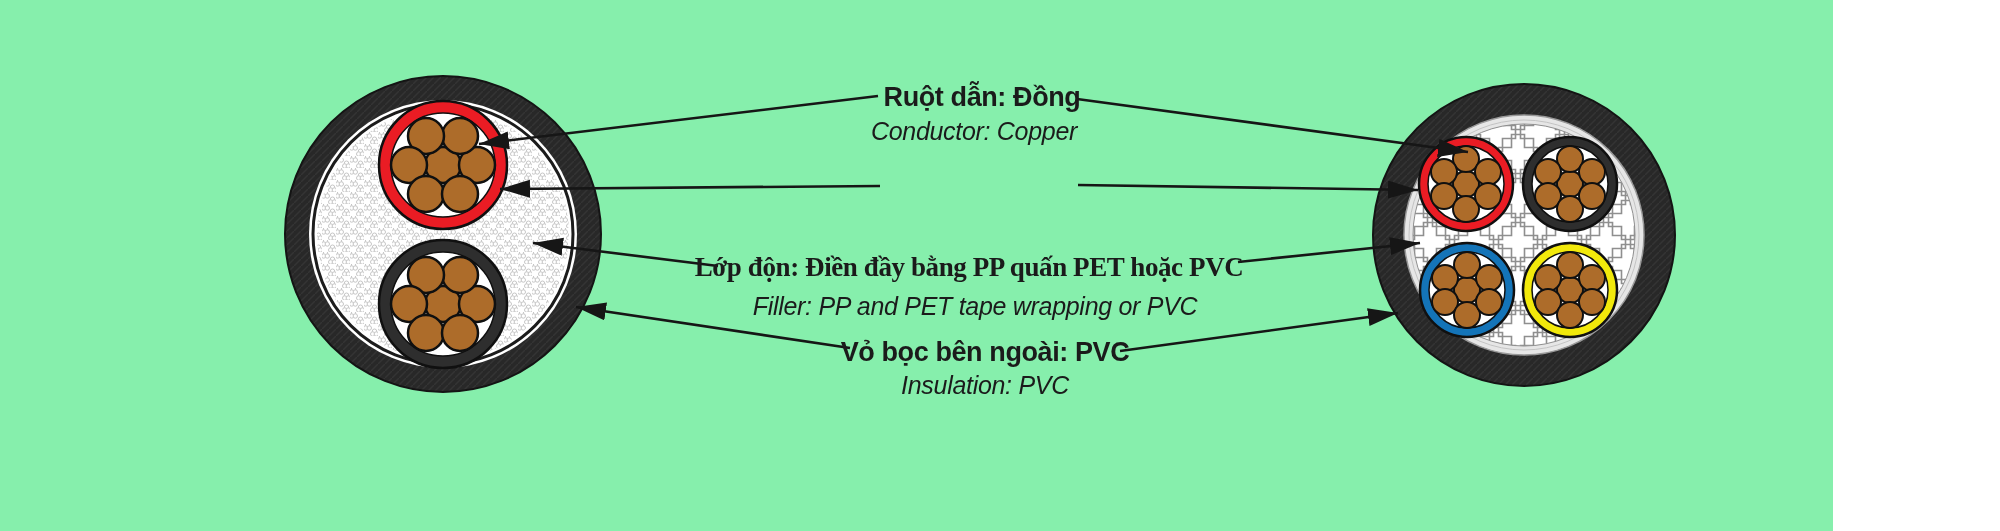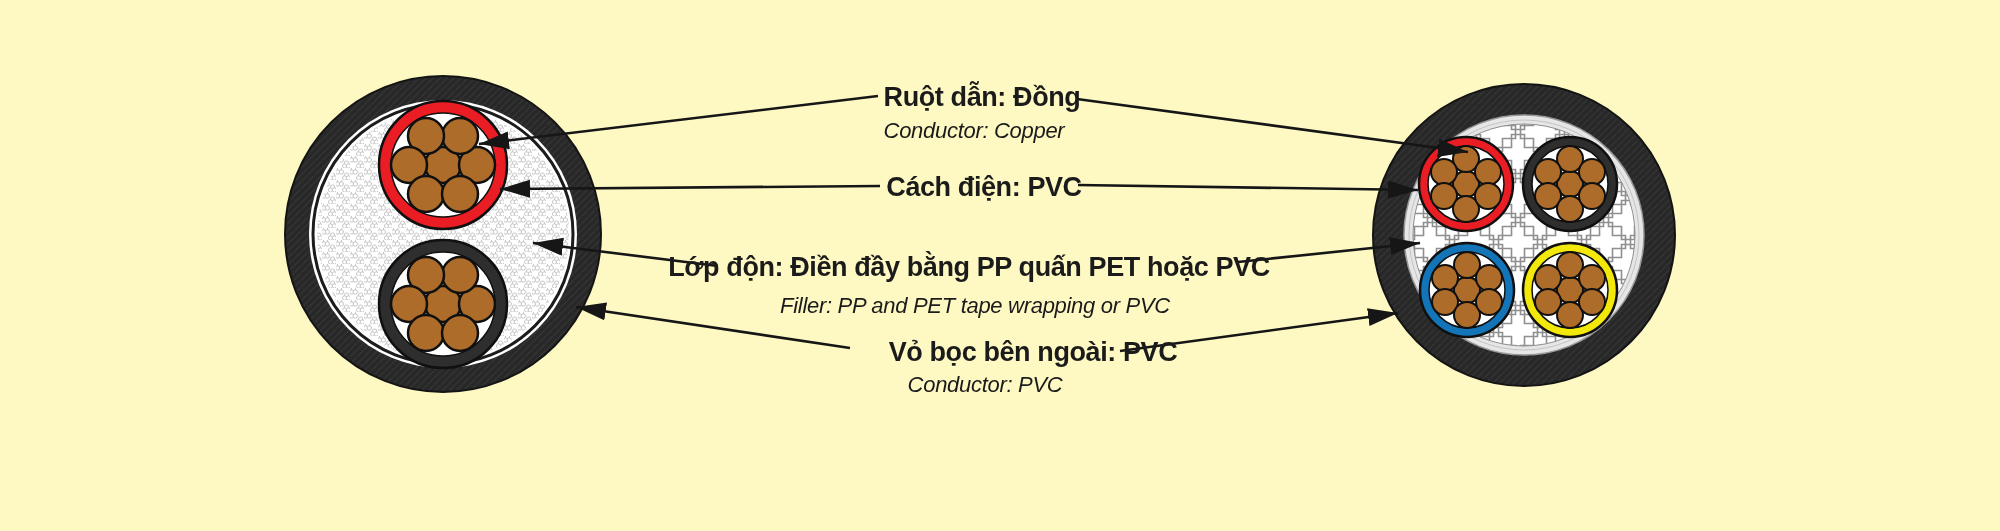"Ruột dẫn: Đồng" .stage { background: #fef9c3 -> #86efac; width: 2000px -> 1833px }
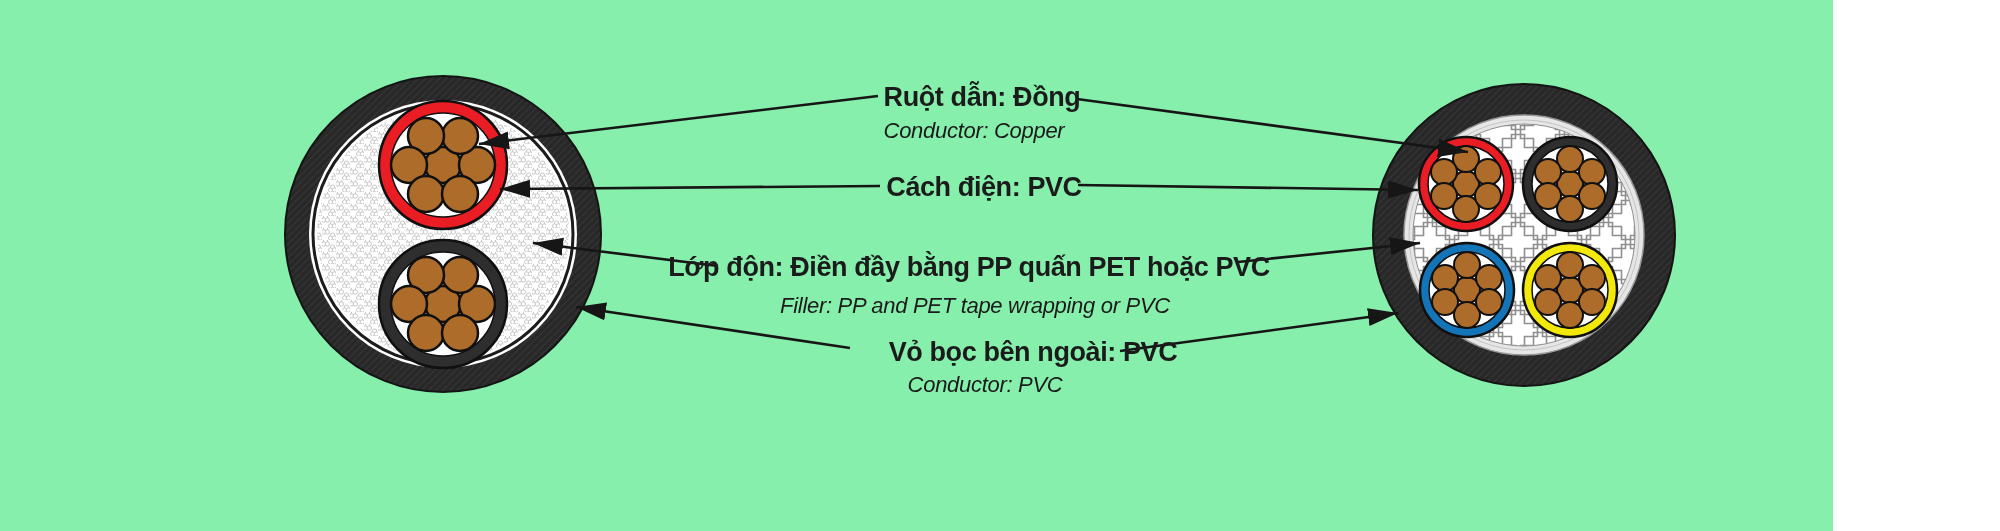"Conductor: Copper" .en { font-size: 22px -> 25px }
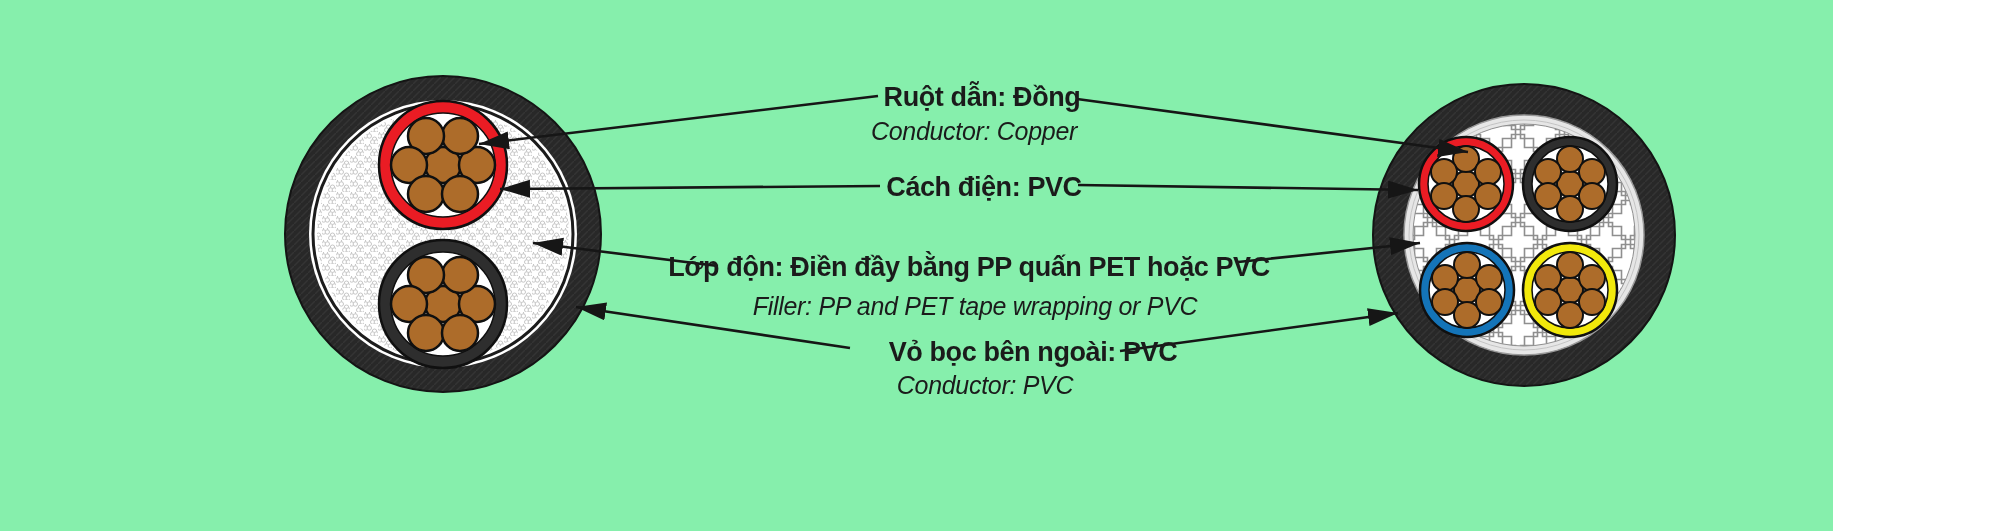"Cách điện: PVC" div.lbl { html: <div>Cách điện: PVC</div> -> none }
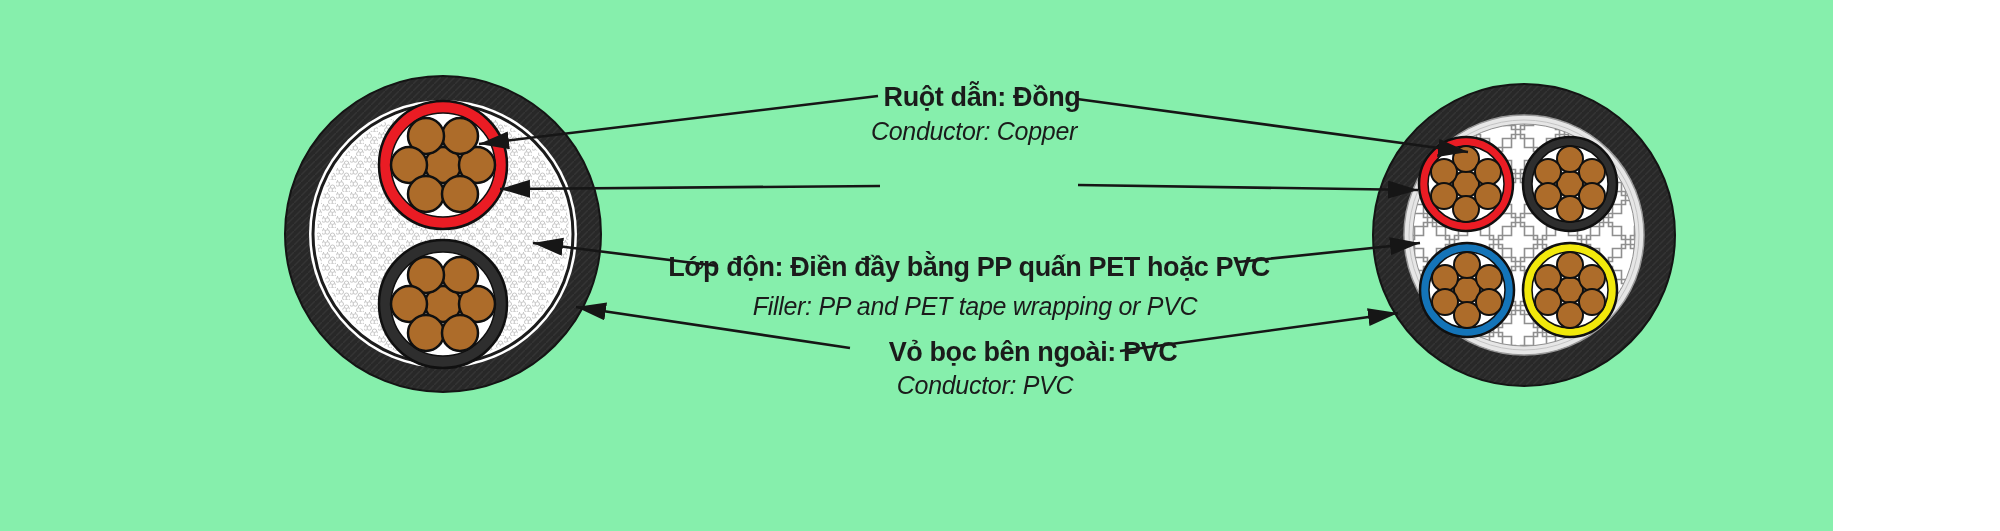"Lớp độn: Điền đầy bằng" div.lbl { font-family: none -> Liberation Serif, serif }
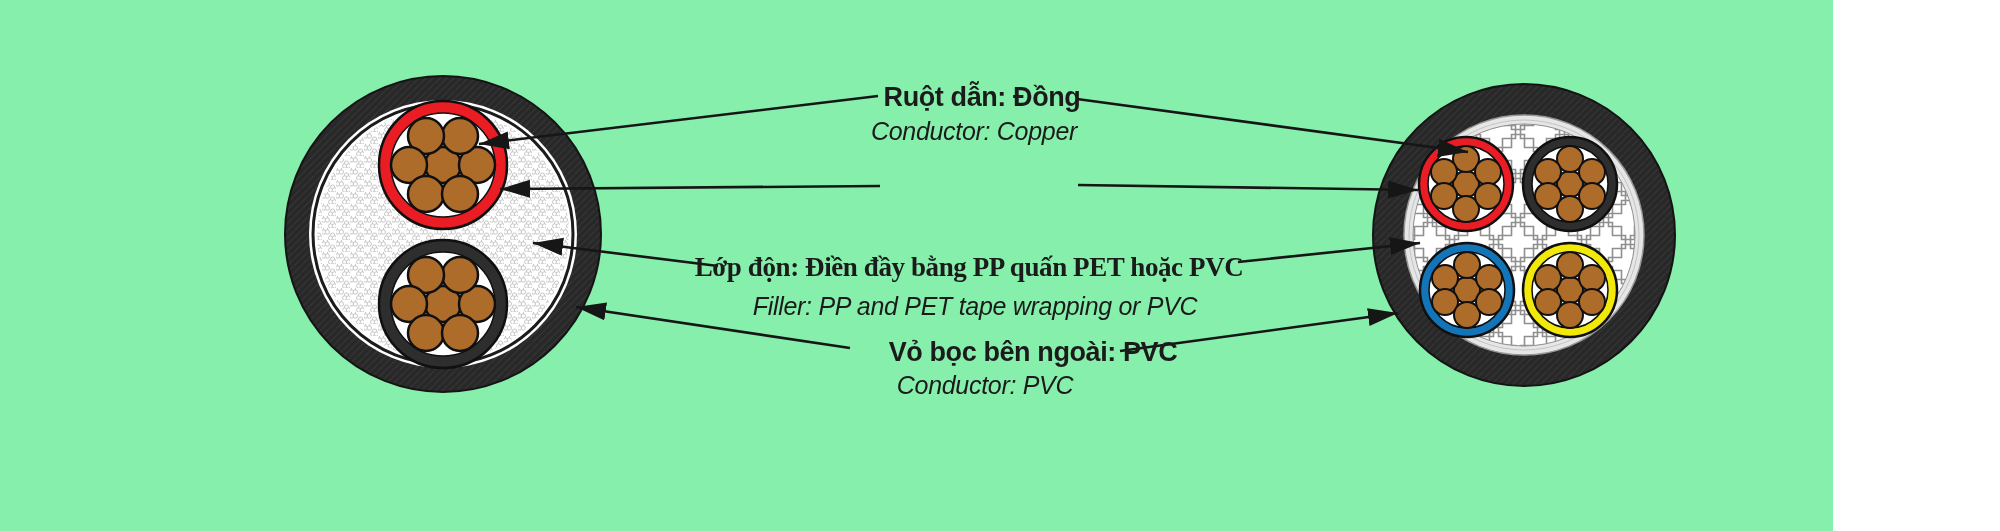"Vỏ bọc bên ngoài: PVC" div.lbl { margin-left: 48px -> none }
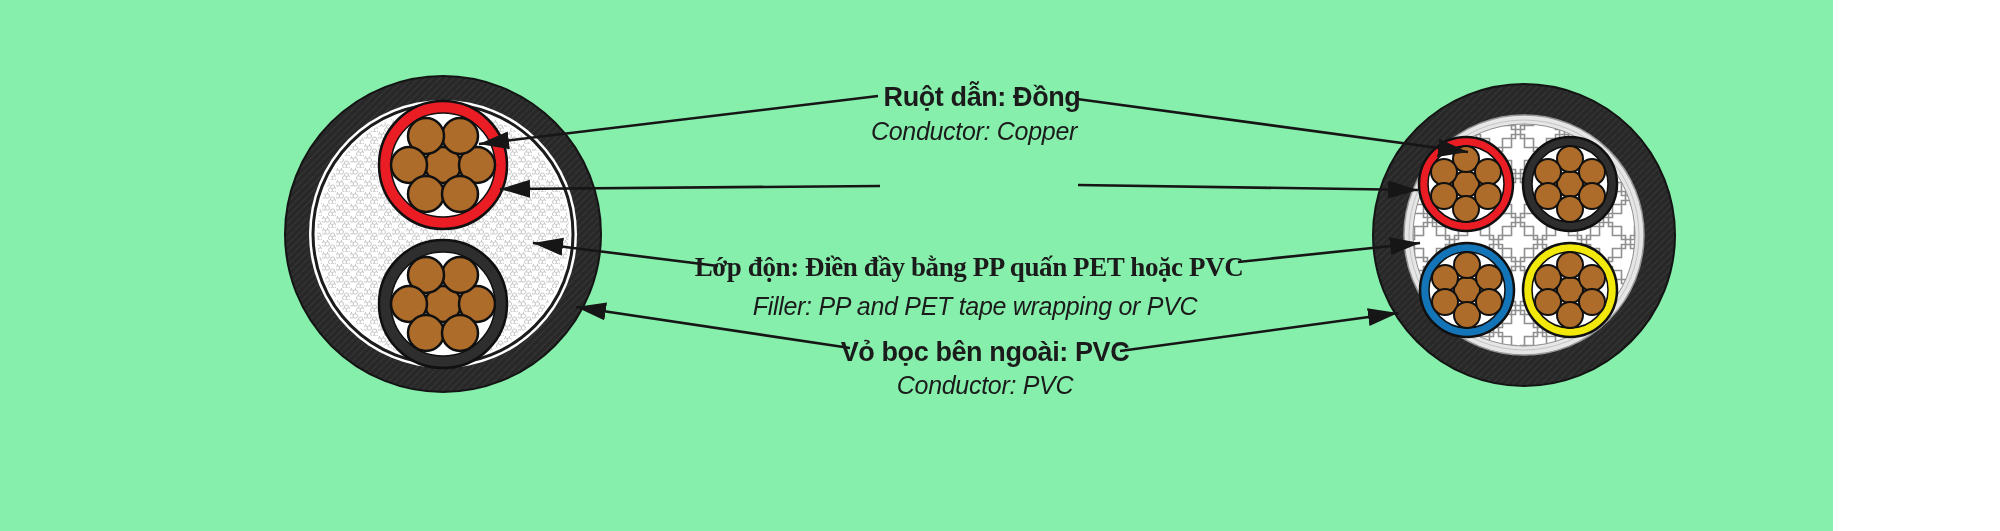"Conductor: PVC" div.lbl { text: Conductor -> Insulation }
